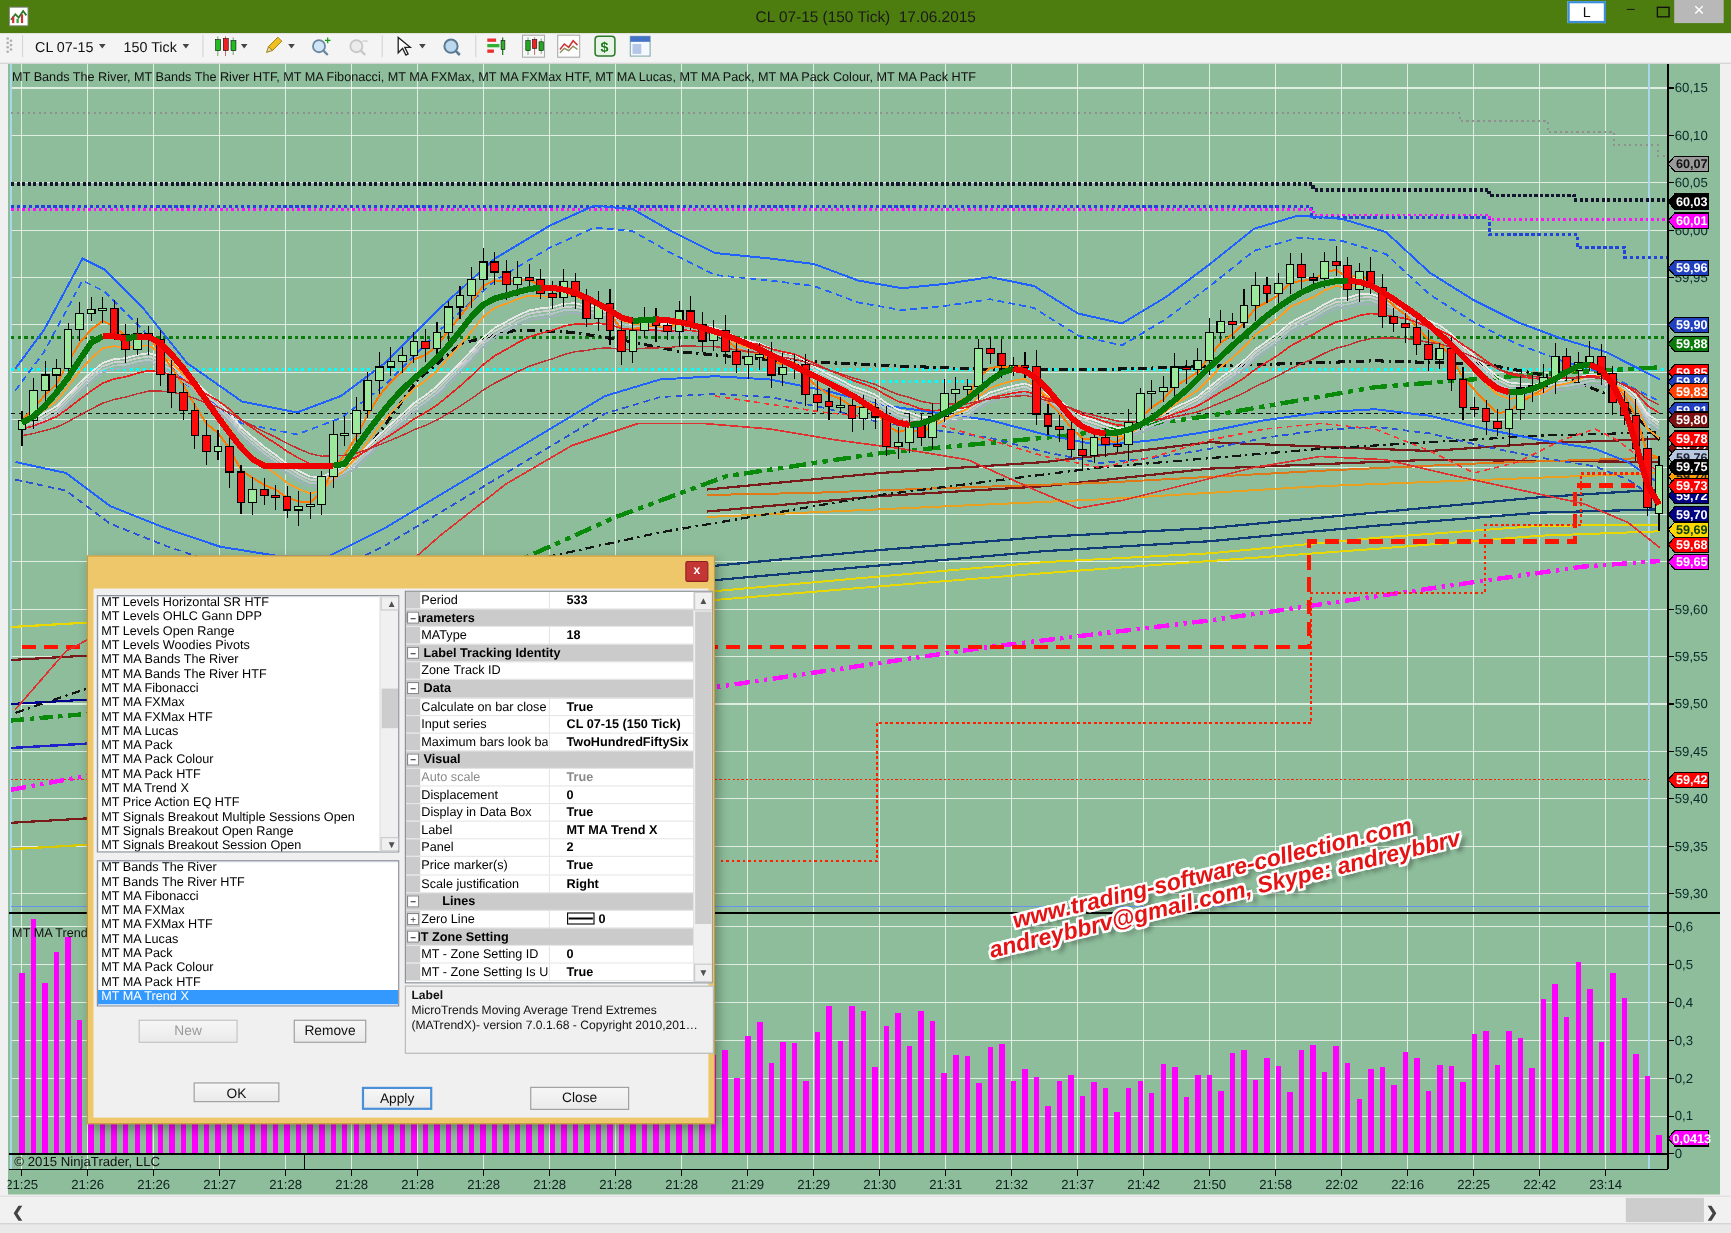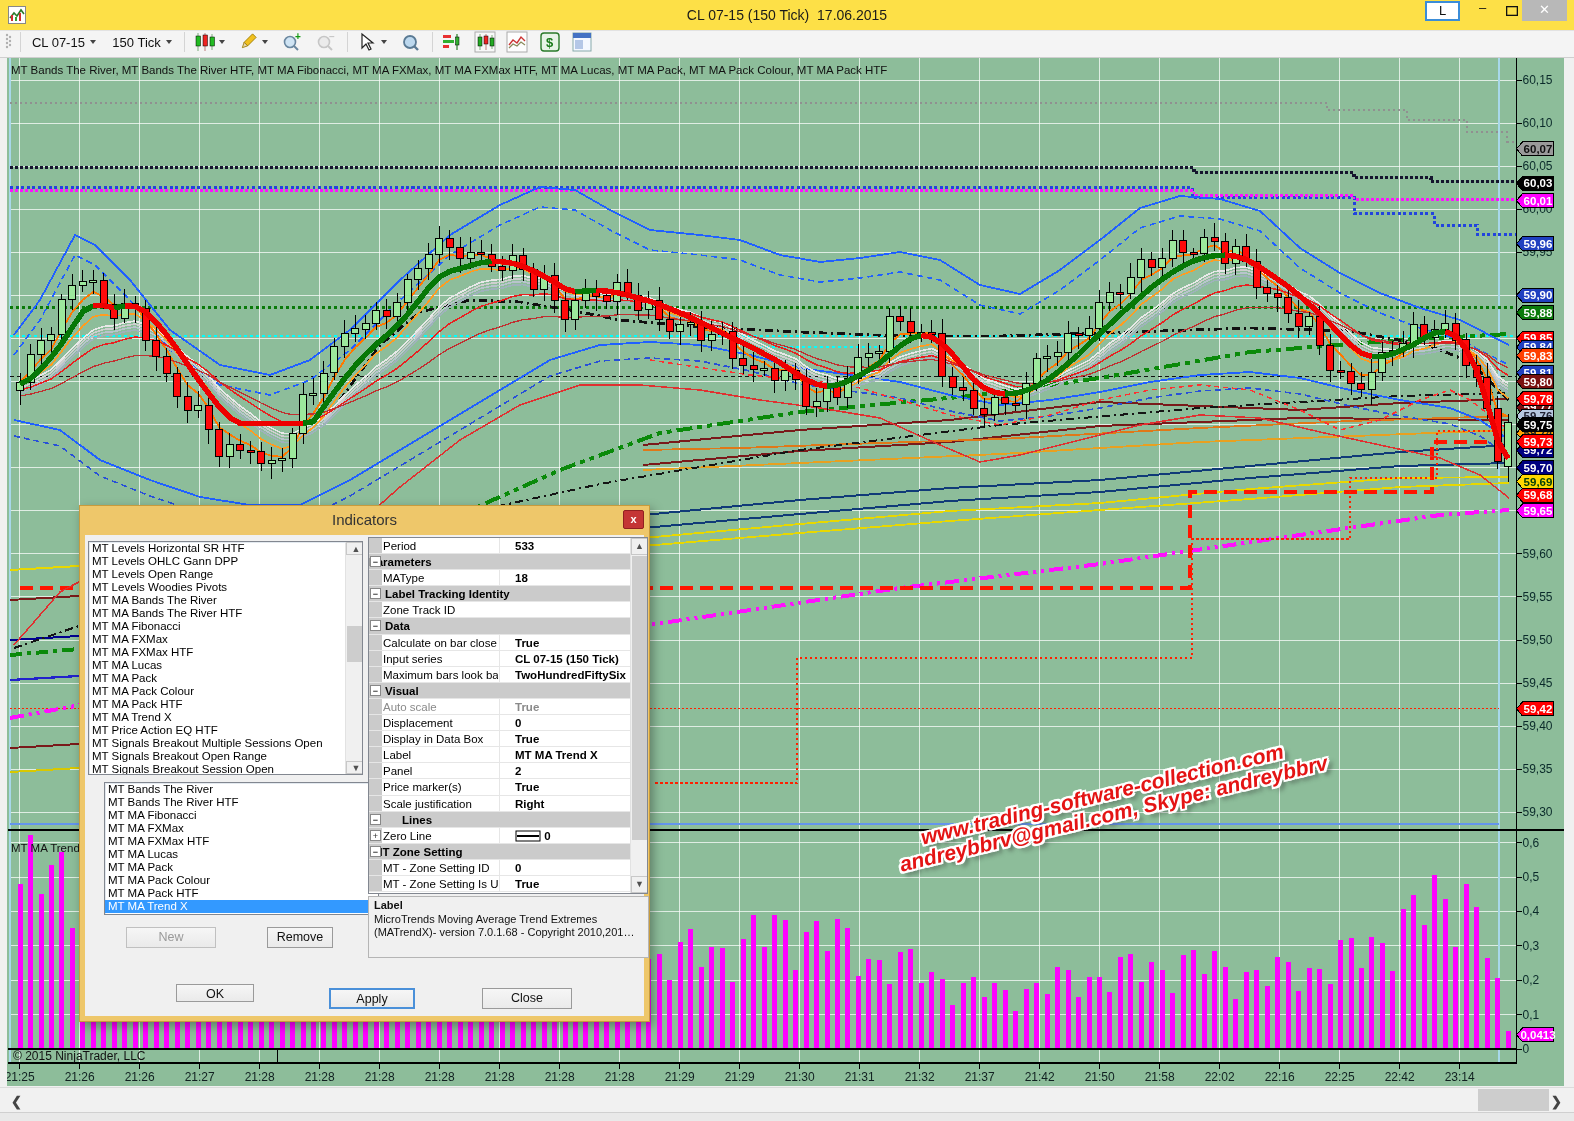"CL 07-15 (150 Tick) 17.06.2015" .titlebar { background: #fde047 -> #4d7c0f }
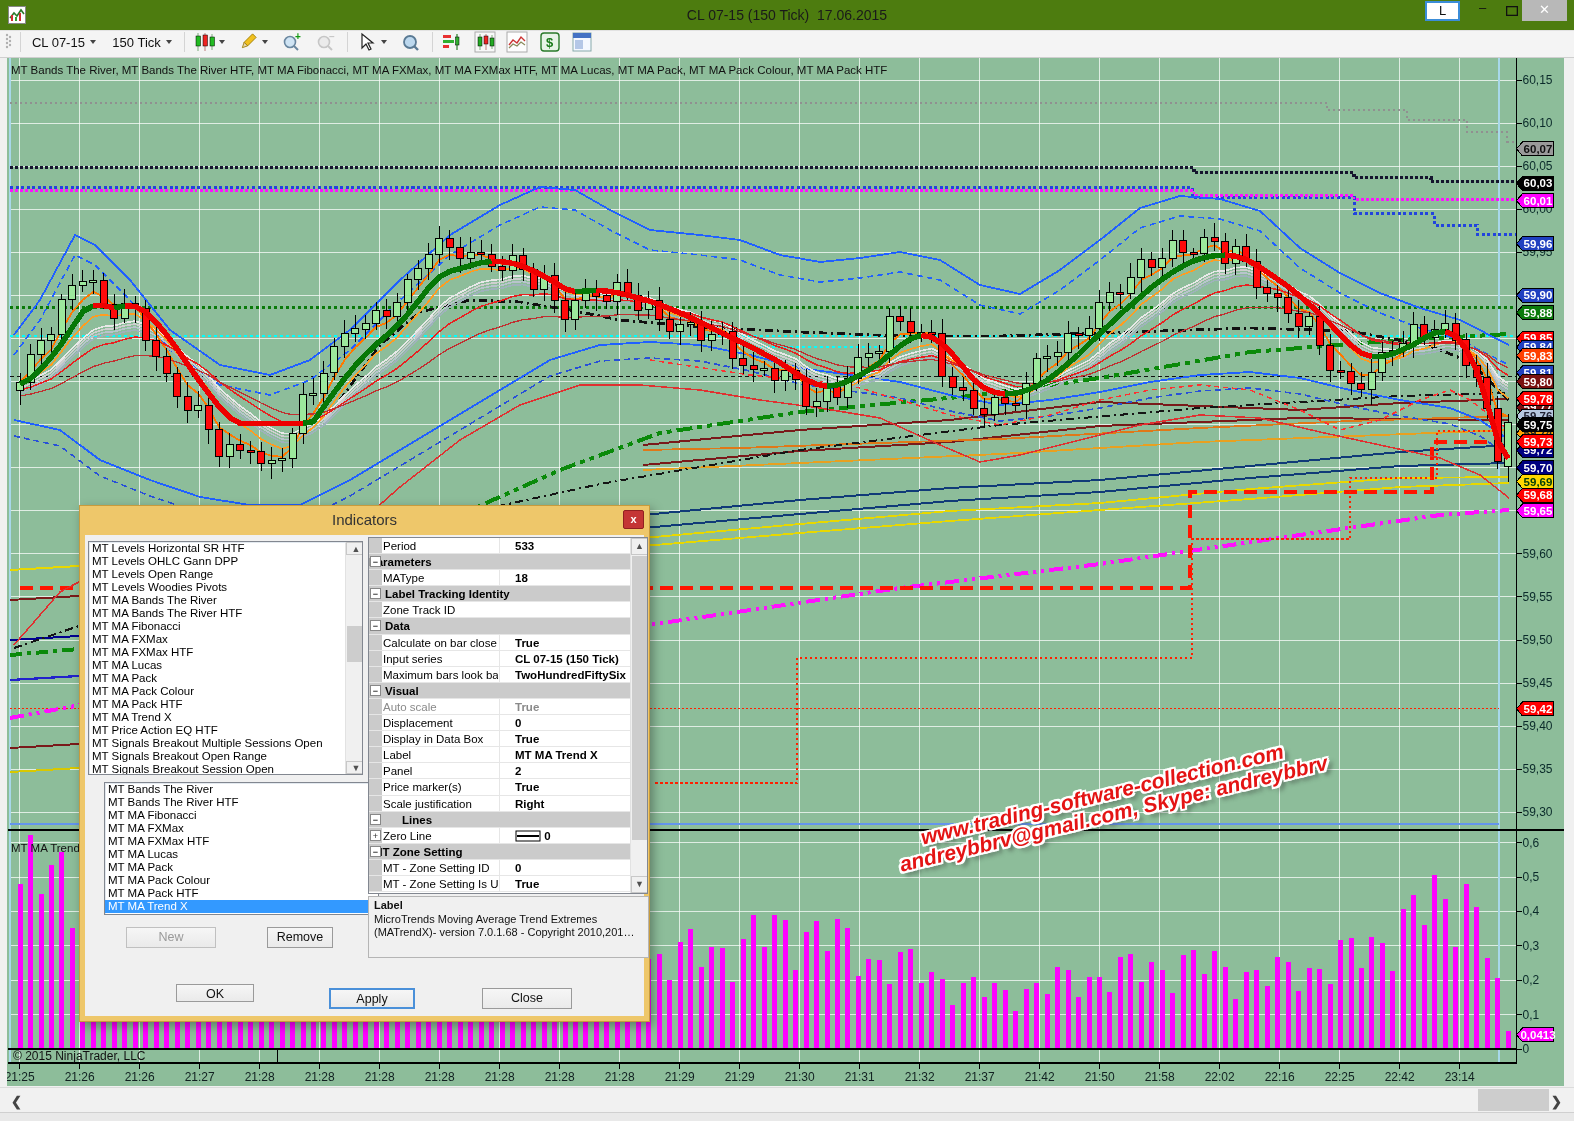"Indicators" div.dlgtitle { html: <div>Indicators</div> -> none }
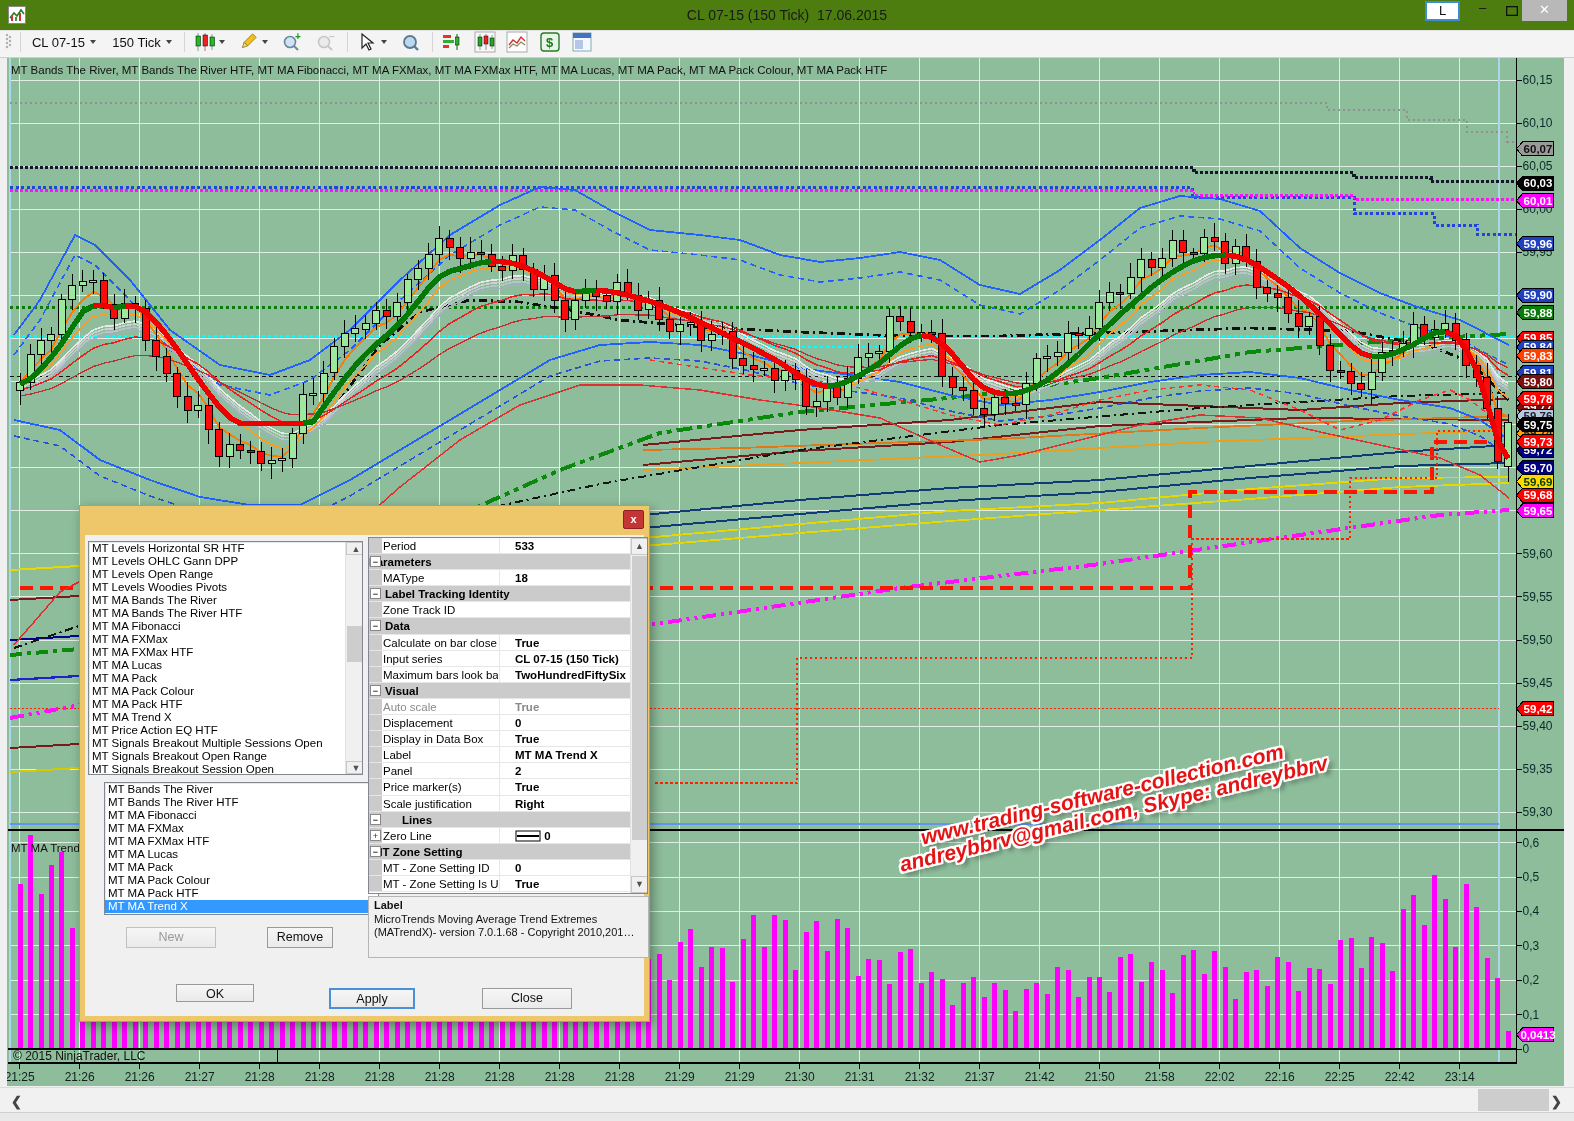"MT Bands The River" div.lb { left: 24px -> 8px }
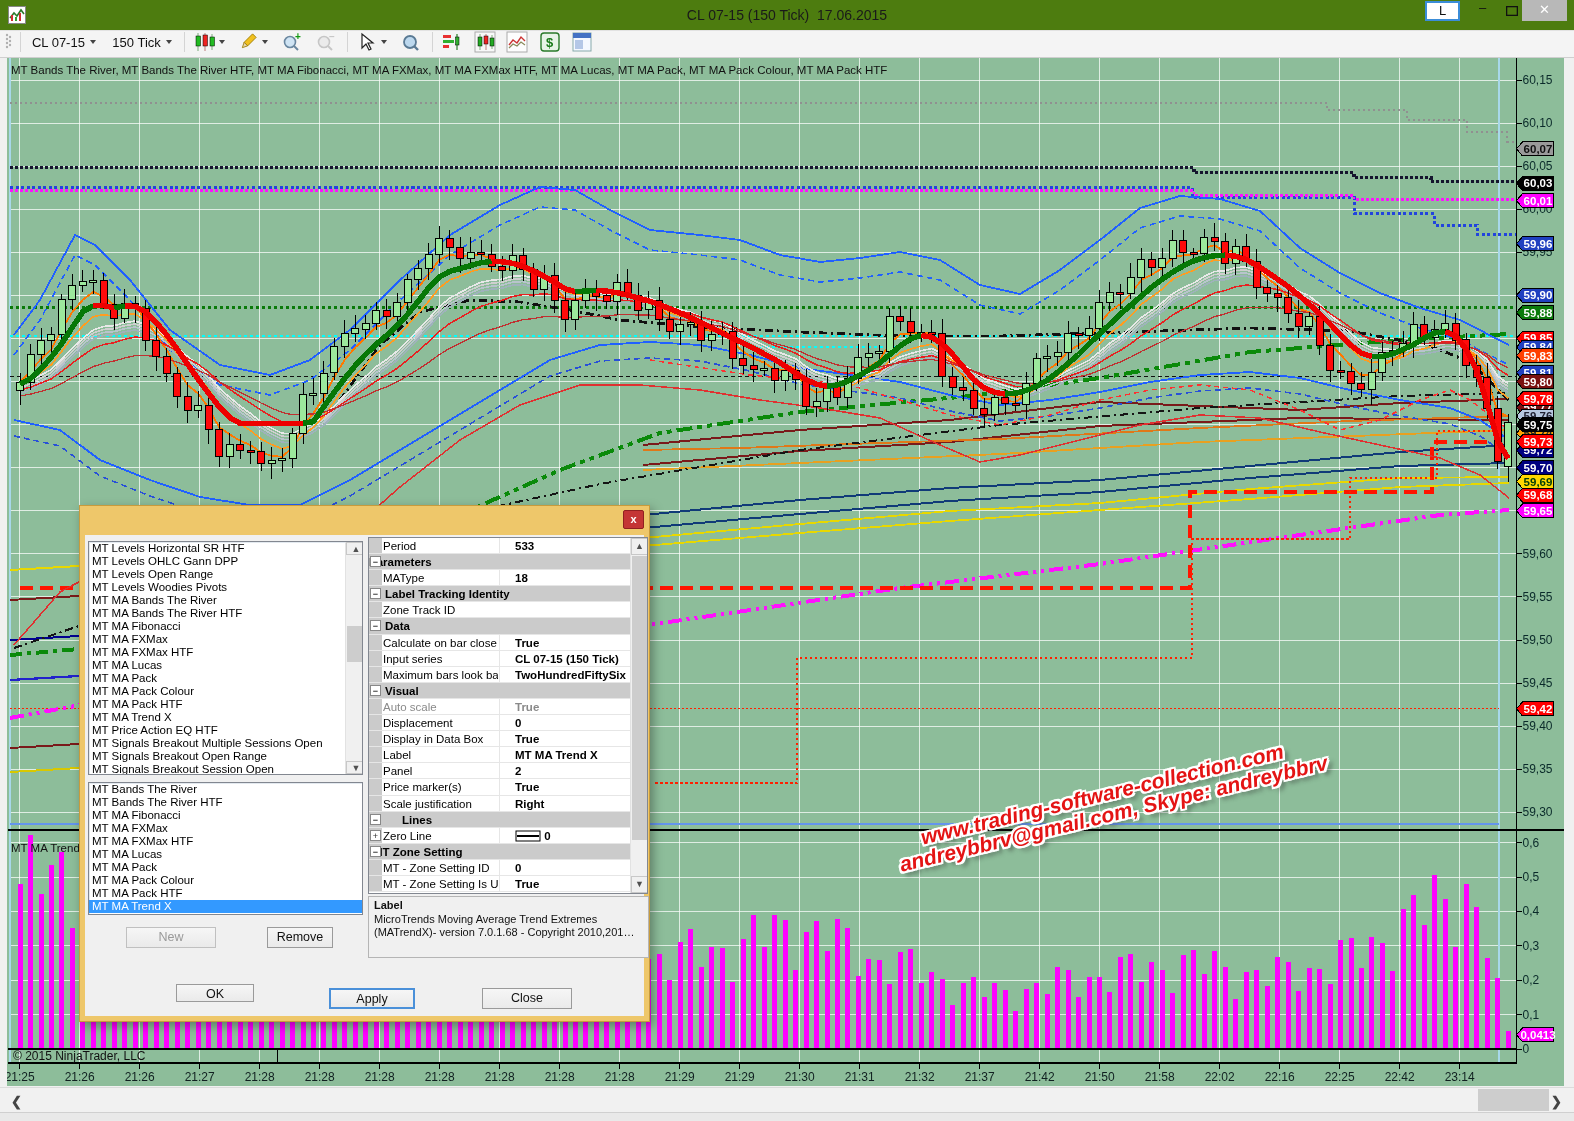"Apply" div.btn { width: 86px -> 64px }
